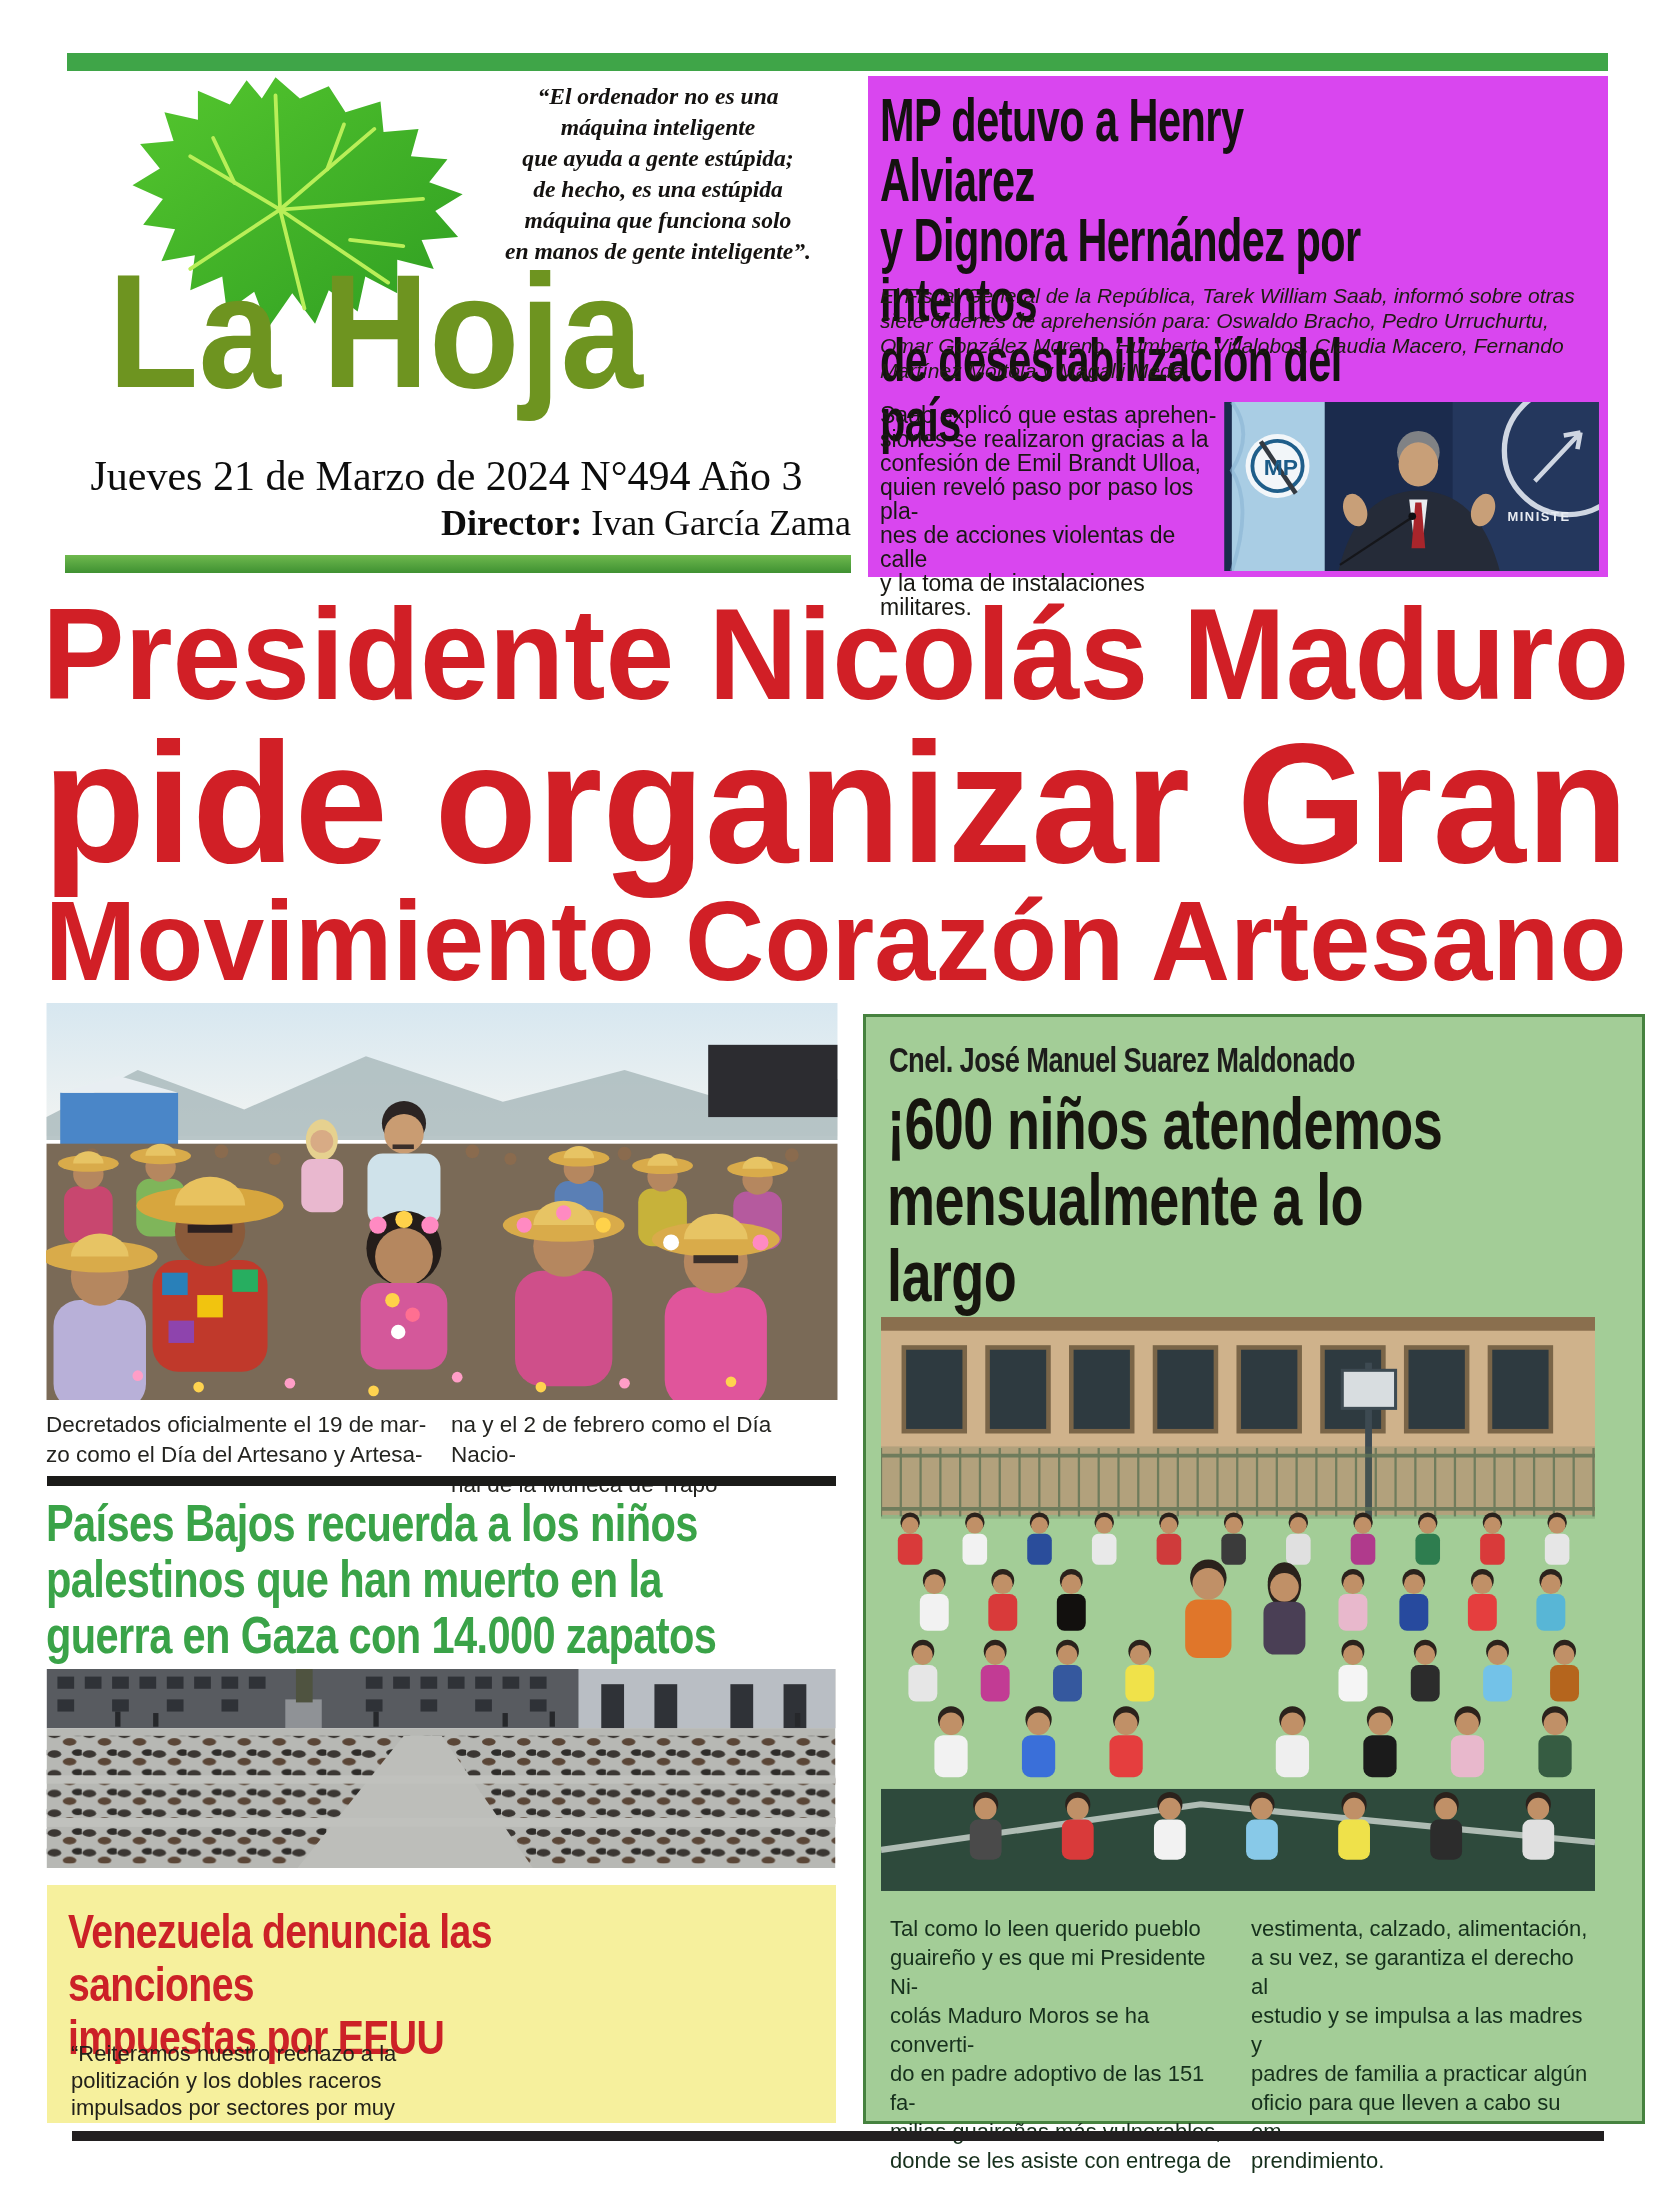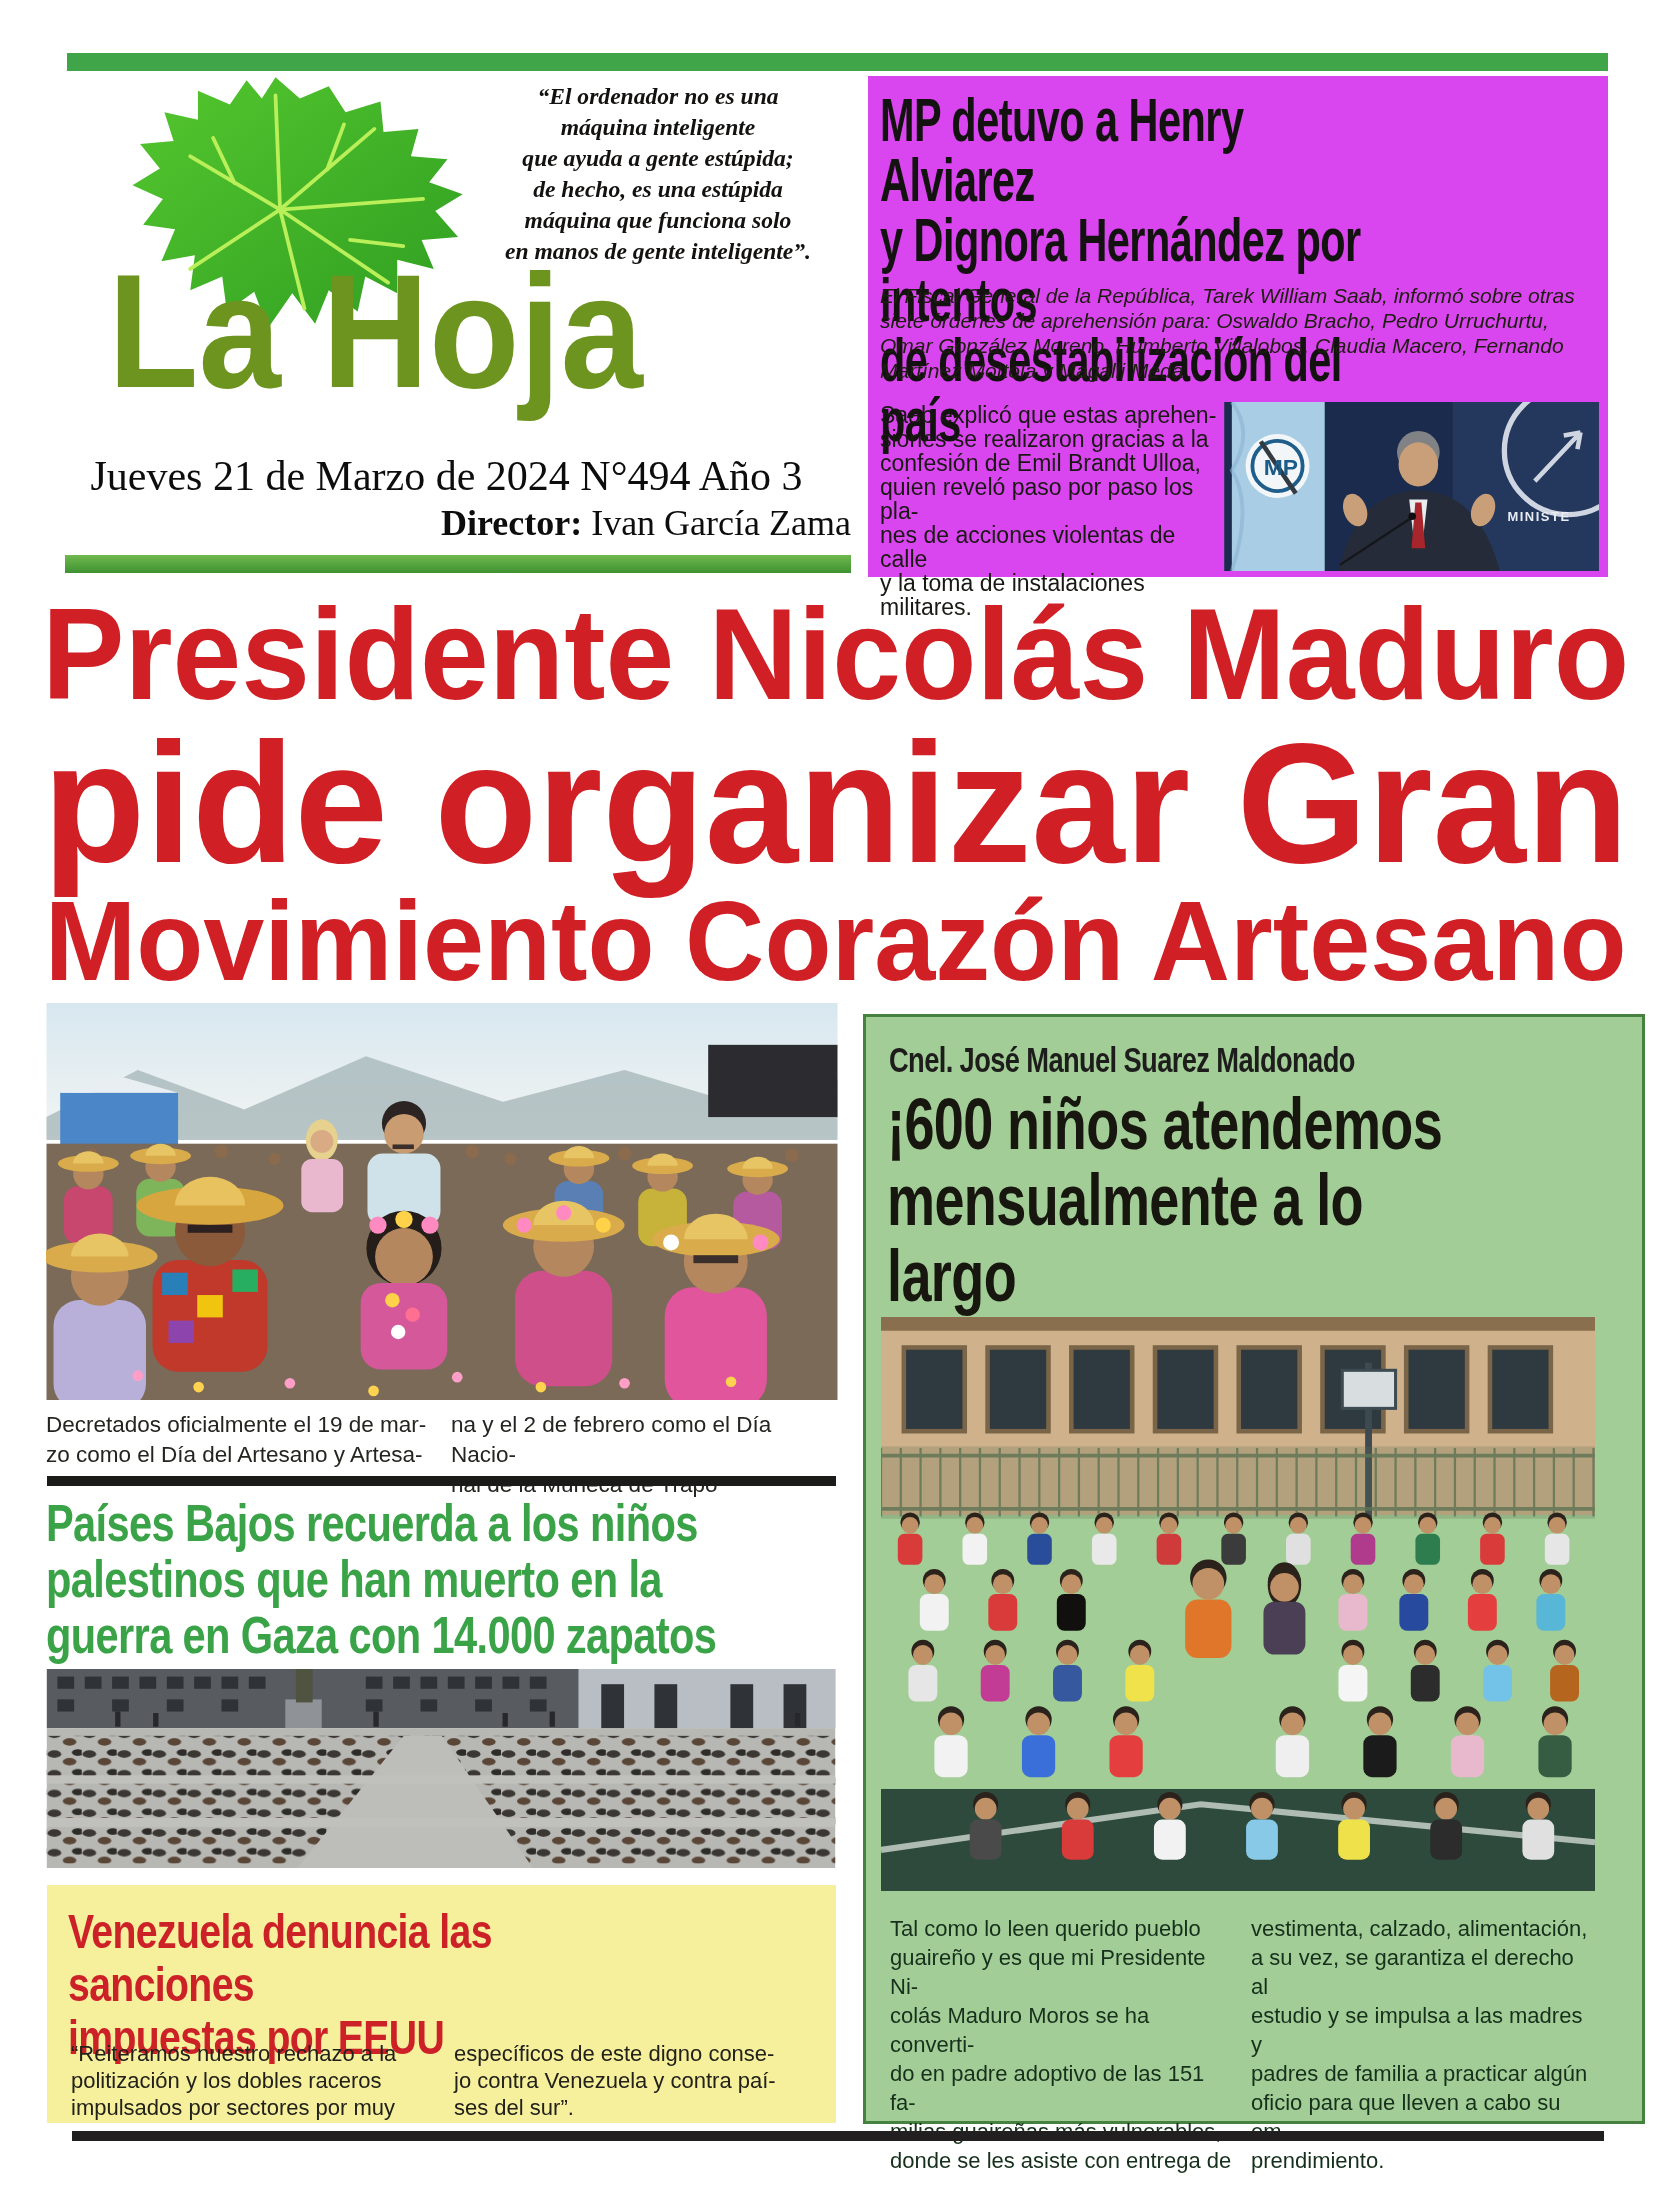"específicos de este digno conse-" div.abs { html: <div>específicos de este digno conse- jo contra Venezuela y contra paí- ses del sur”.</div> -> none }
